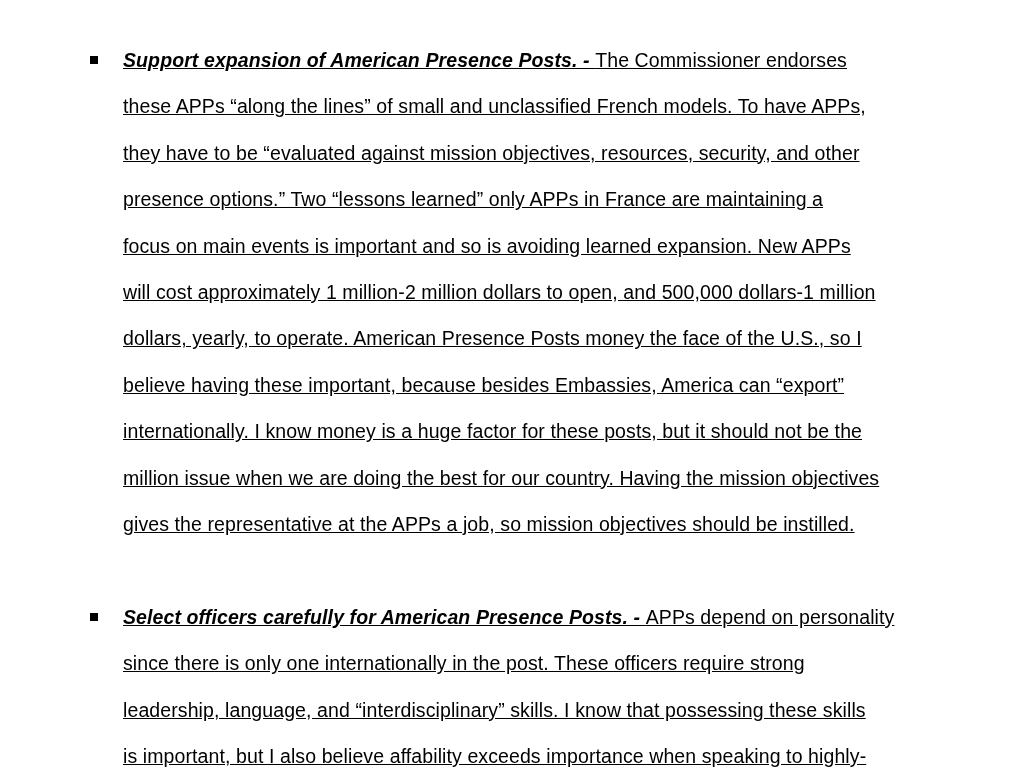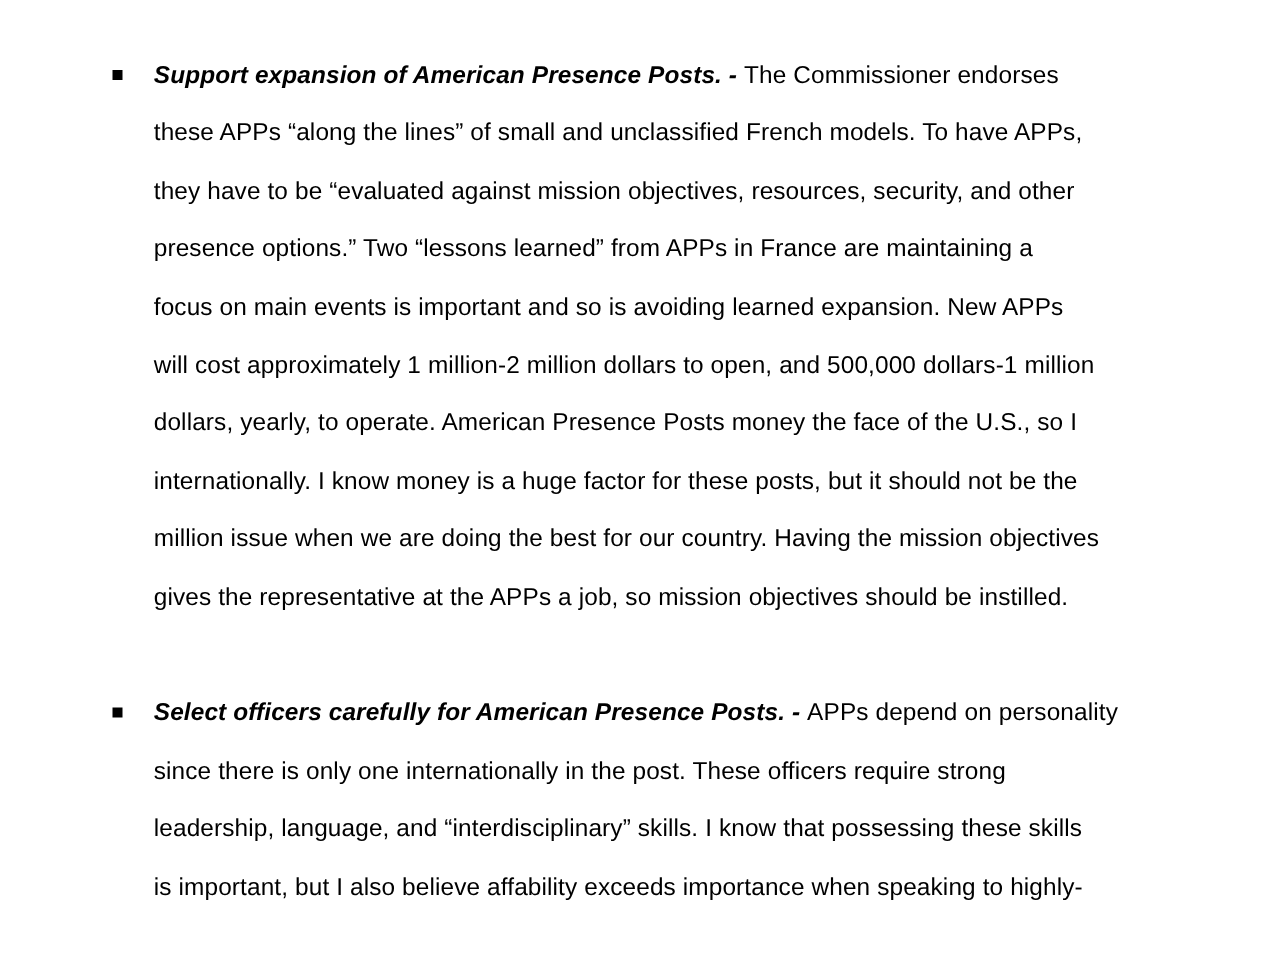"Support expansion of American Presence" .doc { text-decoration: none -> underline }
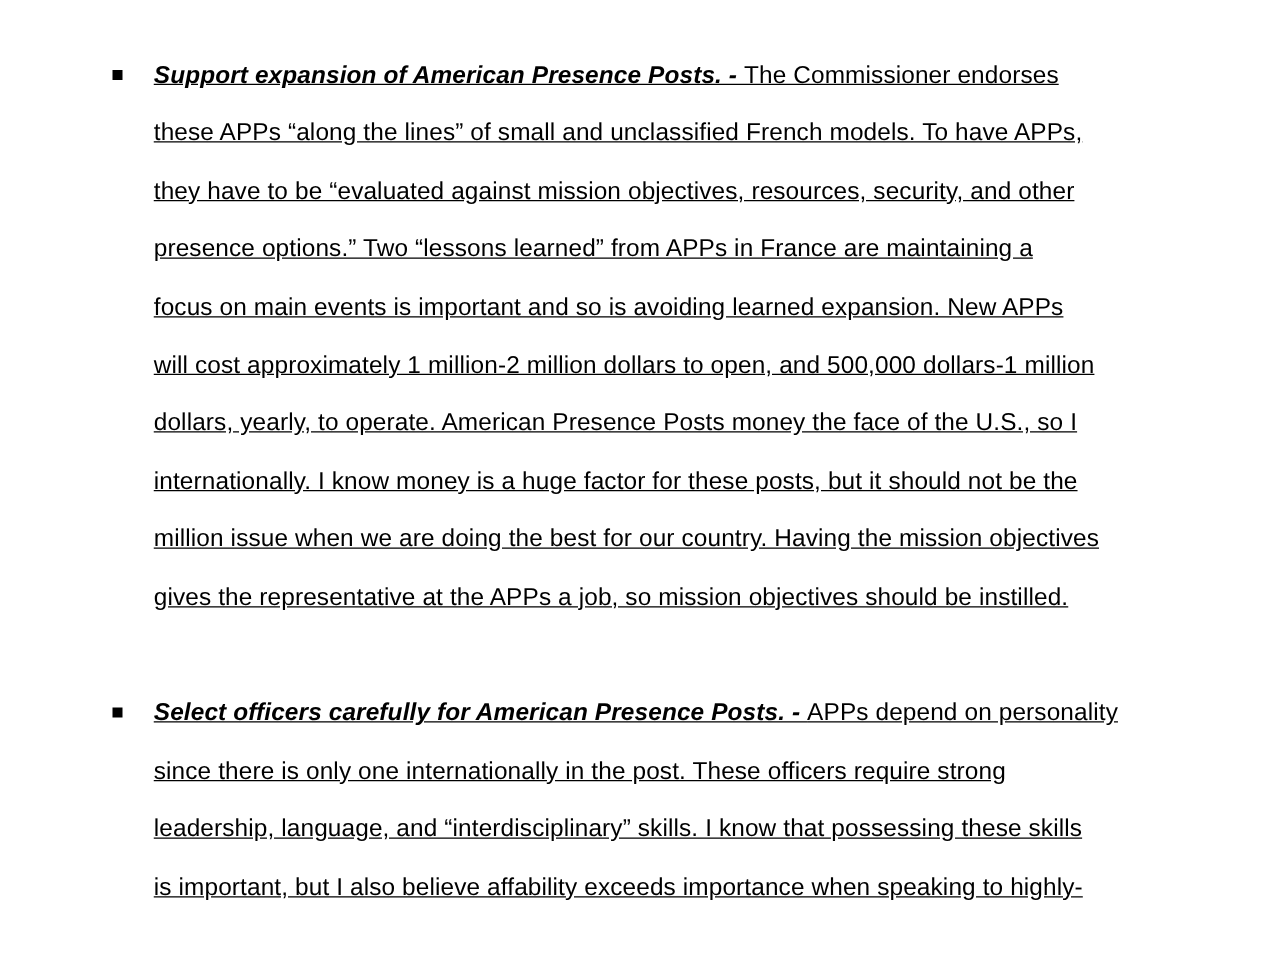"presence options.” Two “lessons learned”" div.line { text: from -> only }
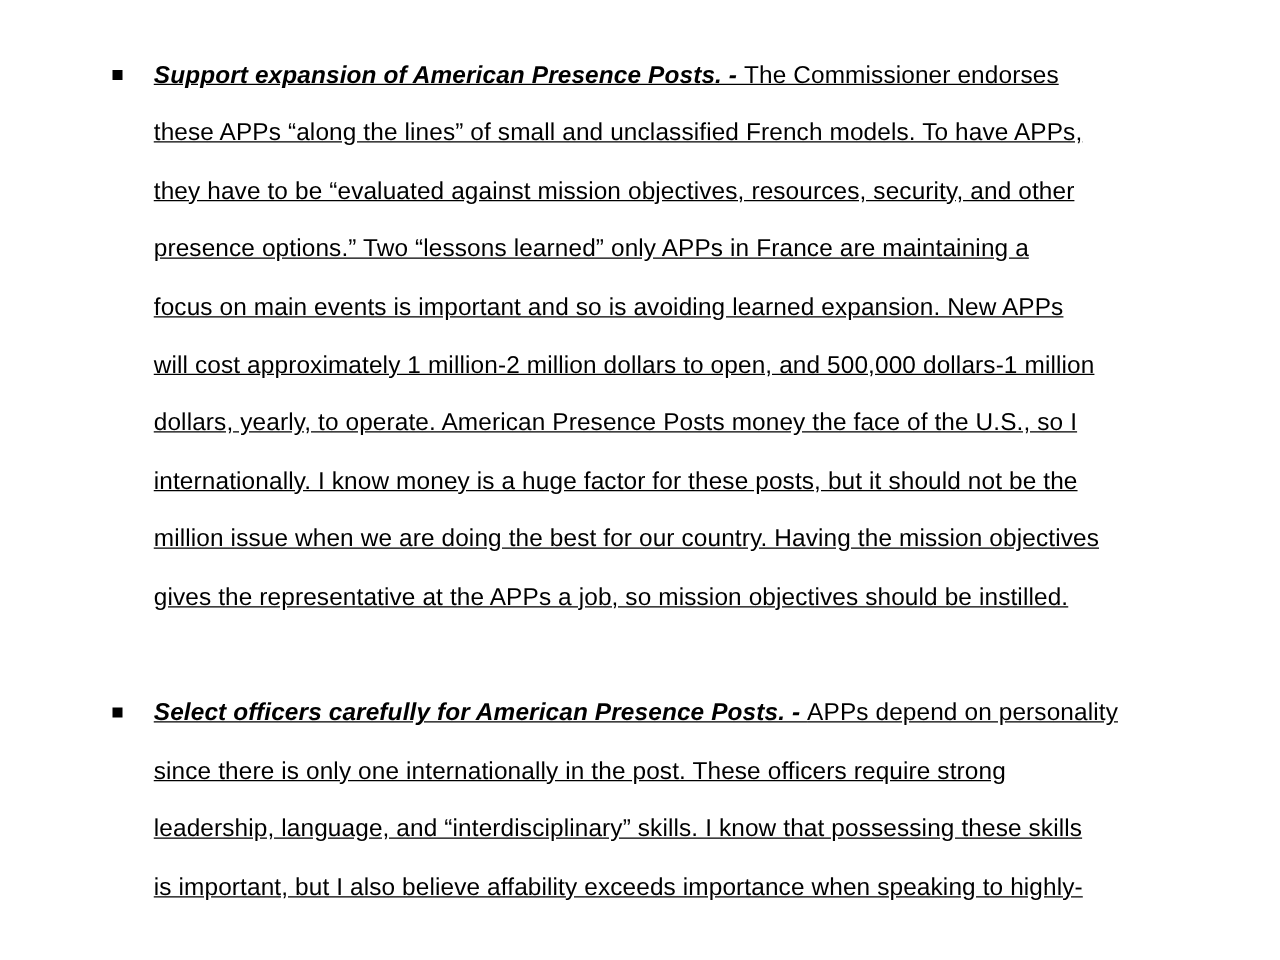"believe having these important, because" div.line { html: none -> <div>believe having these important, because besides Embassies, America can “export”</div> }
